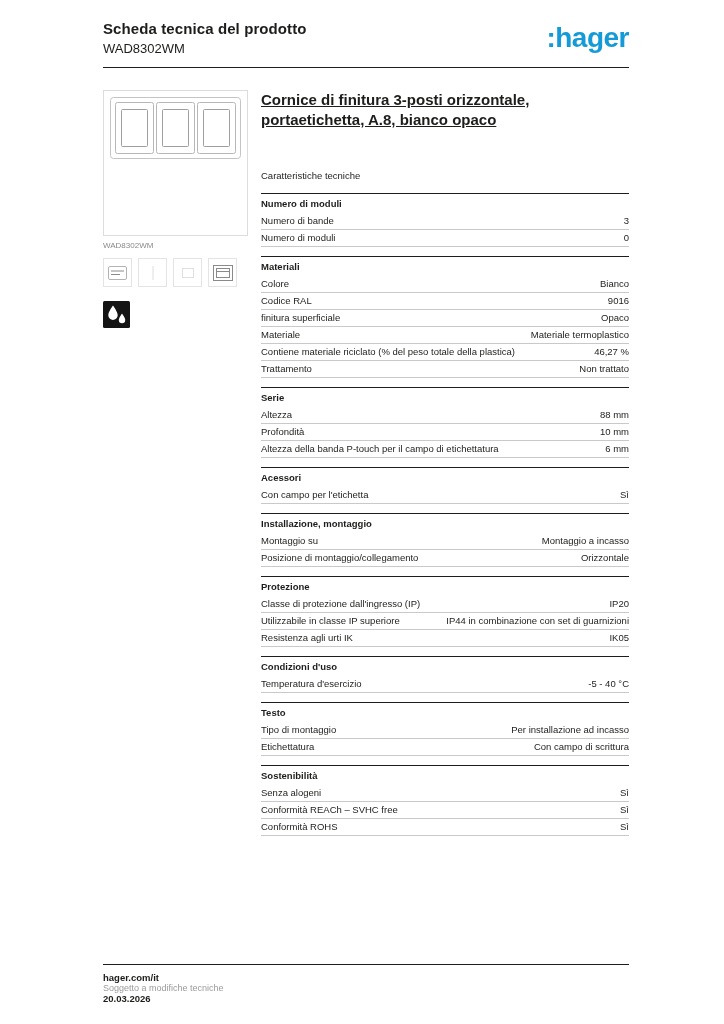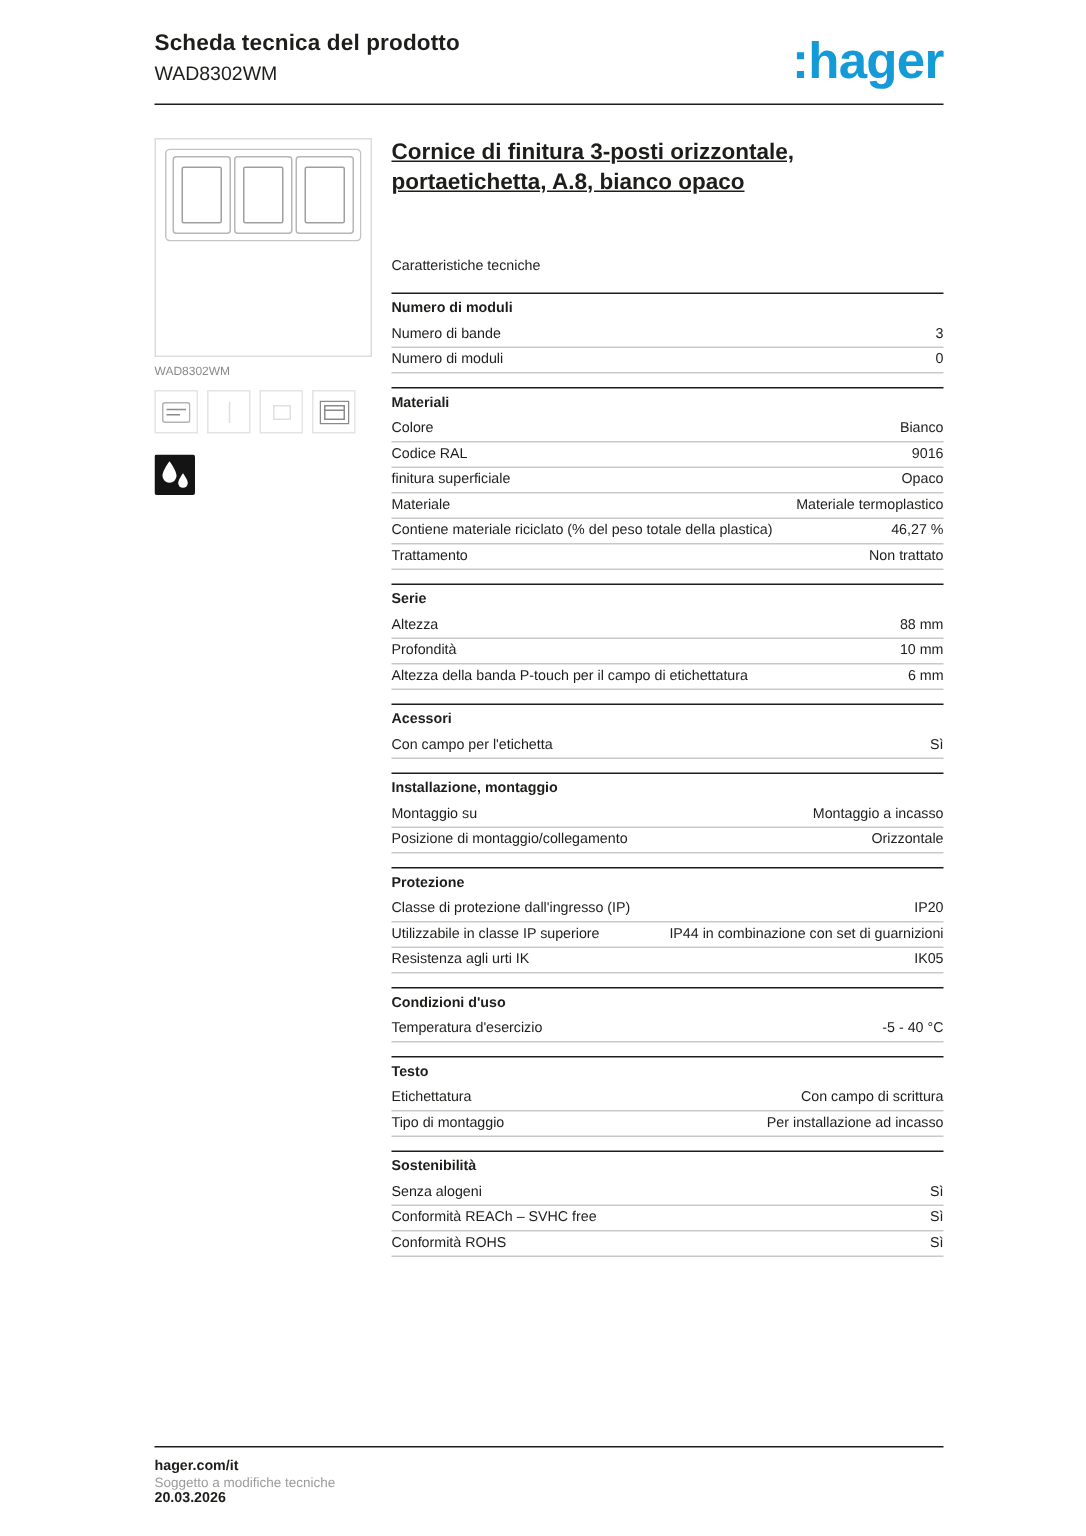":hager" .logo { font-size: 34px -> 28px }
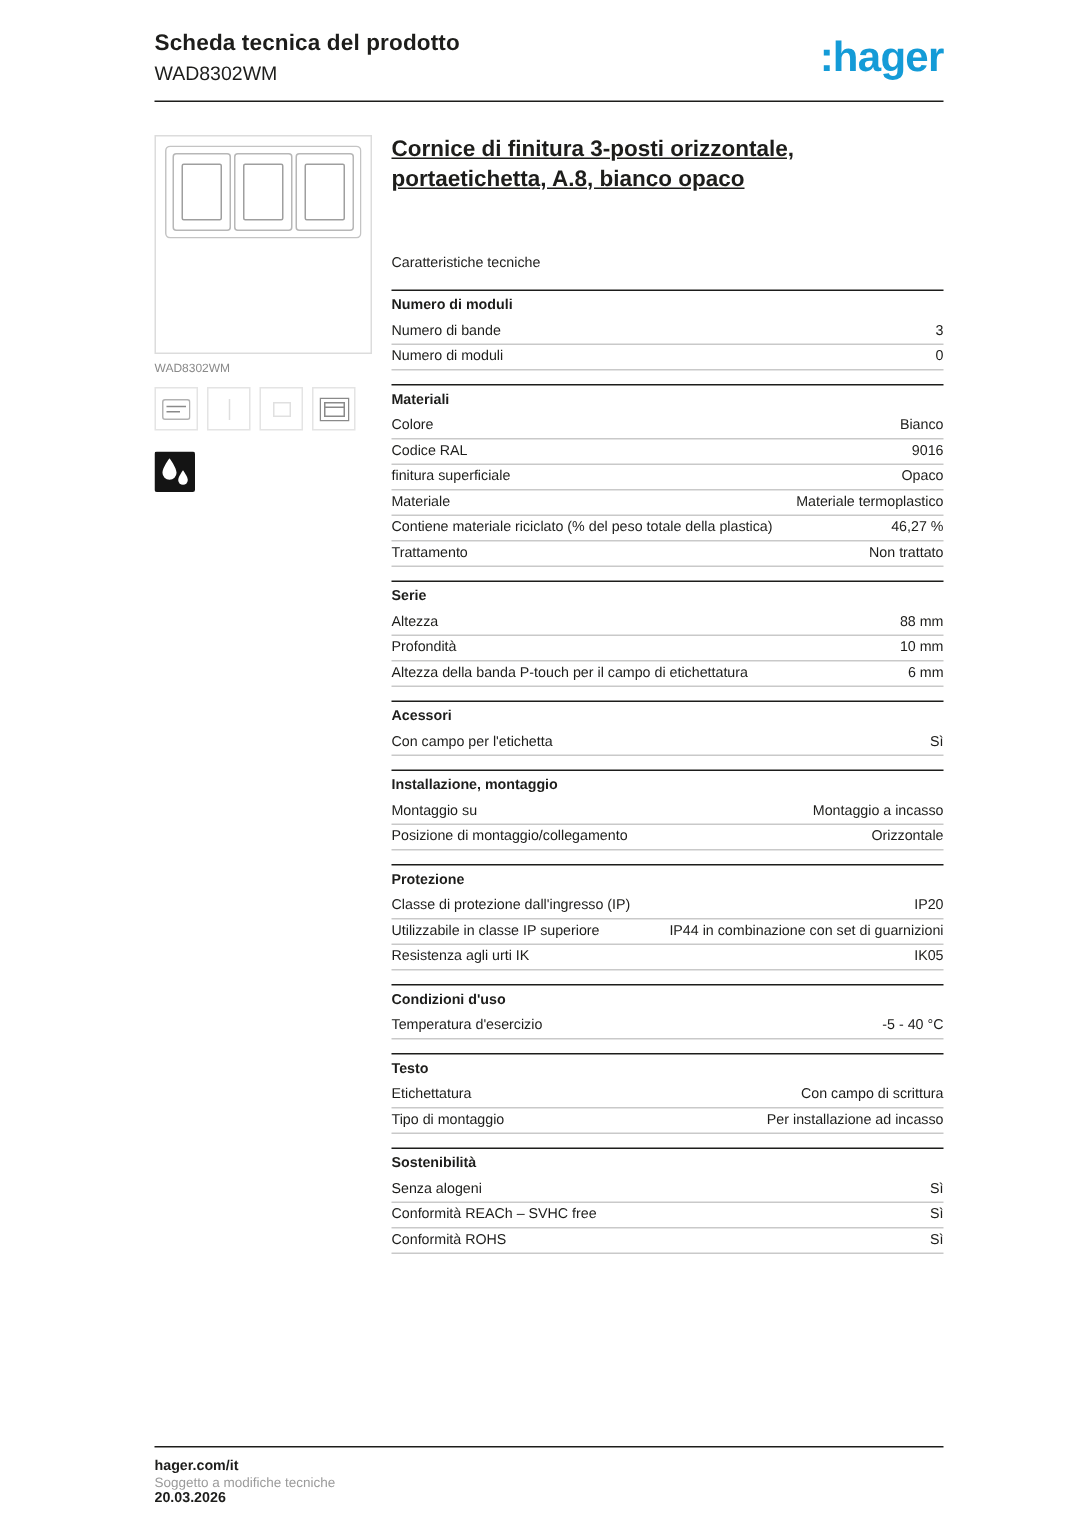"Etichettatura" div.spec-row { order: before "Tipo di montaggio" -> after "Tipo di montaggio" }
